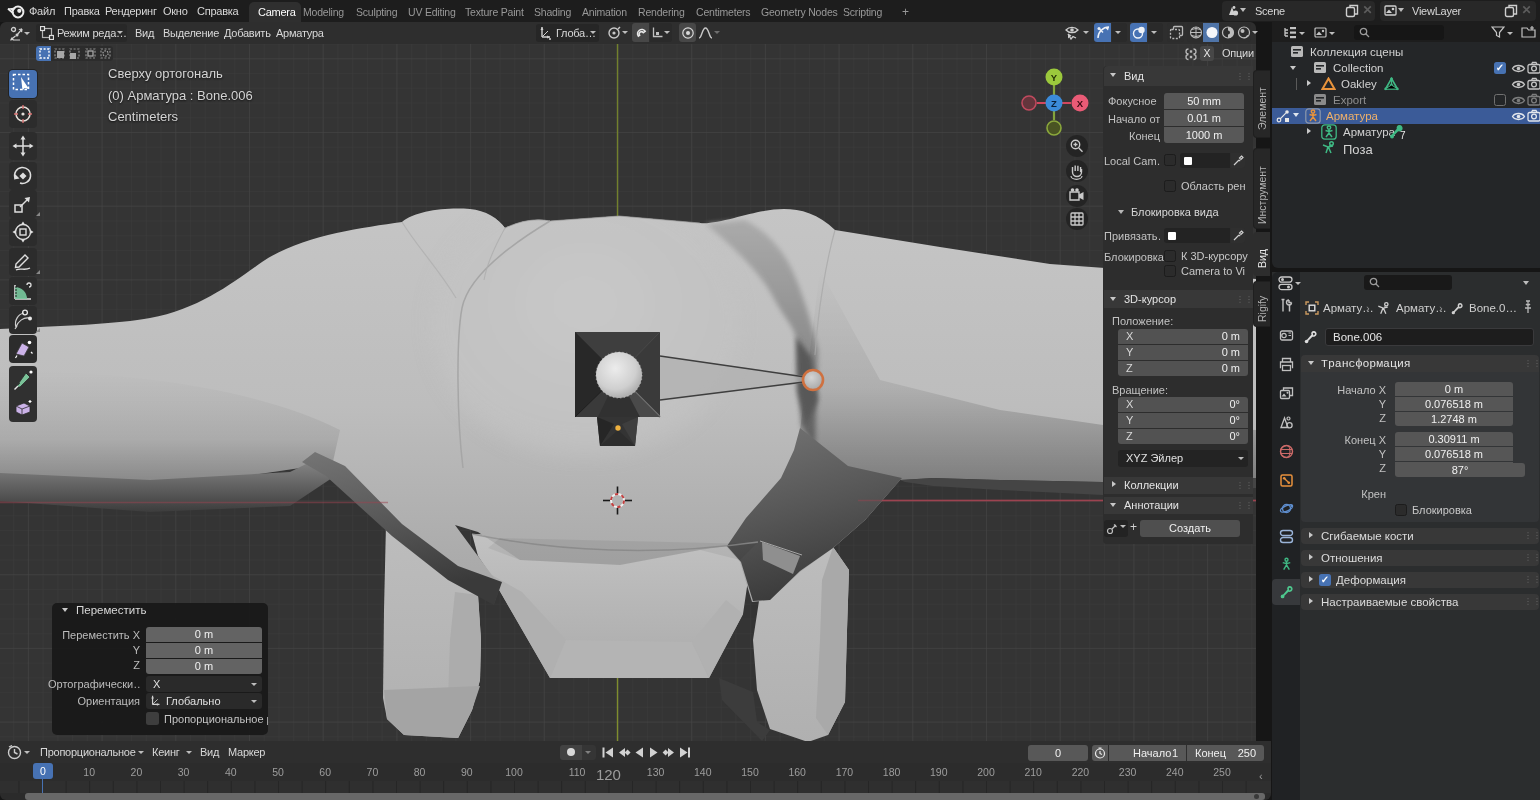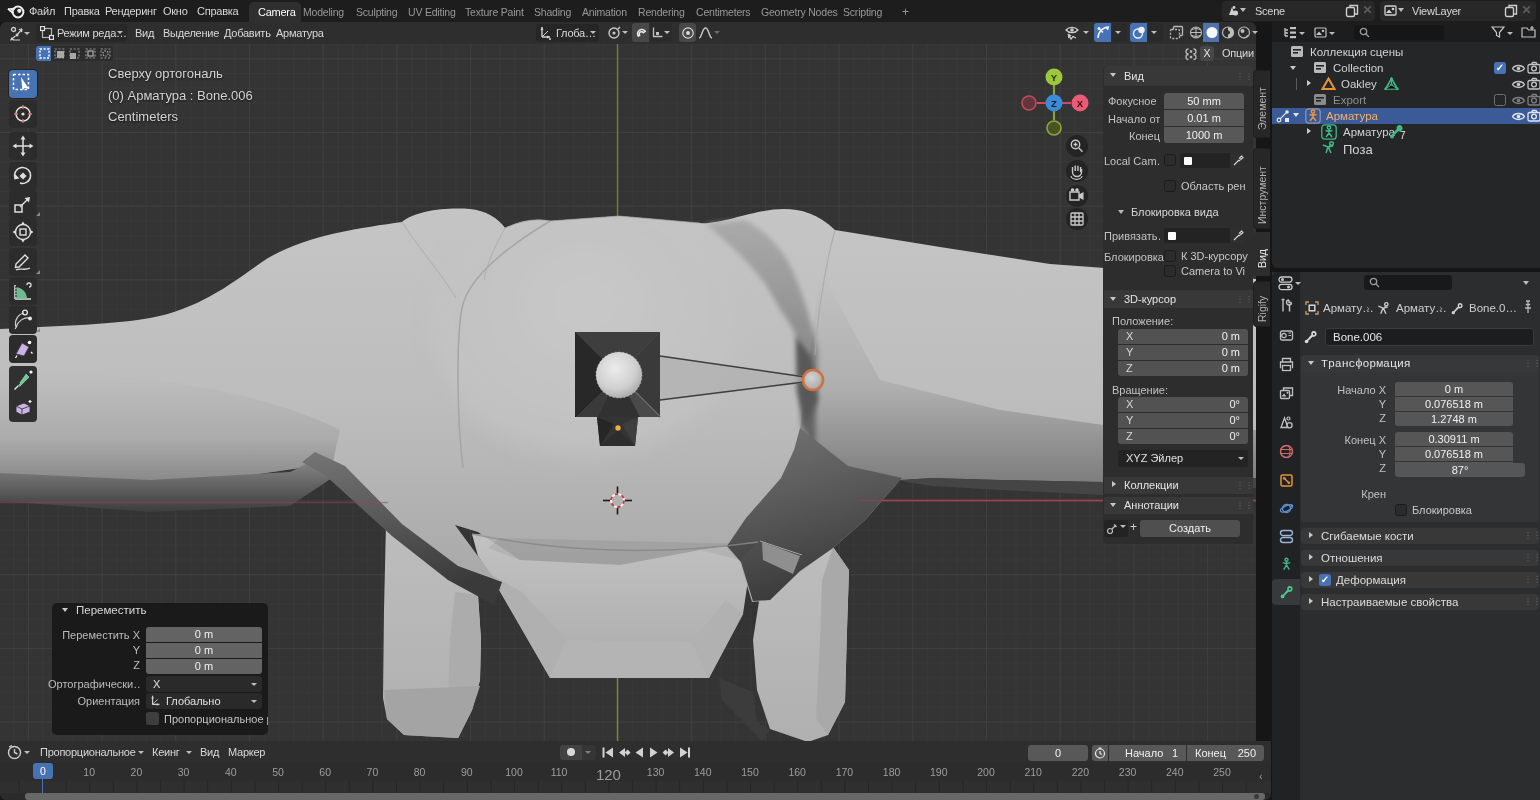"Начало" span { margin-left: 16px -> 24px }
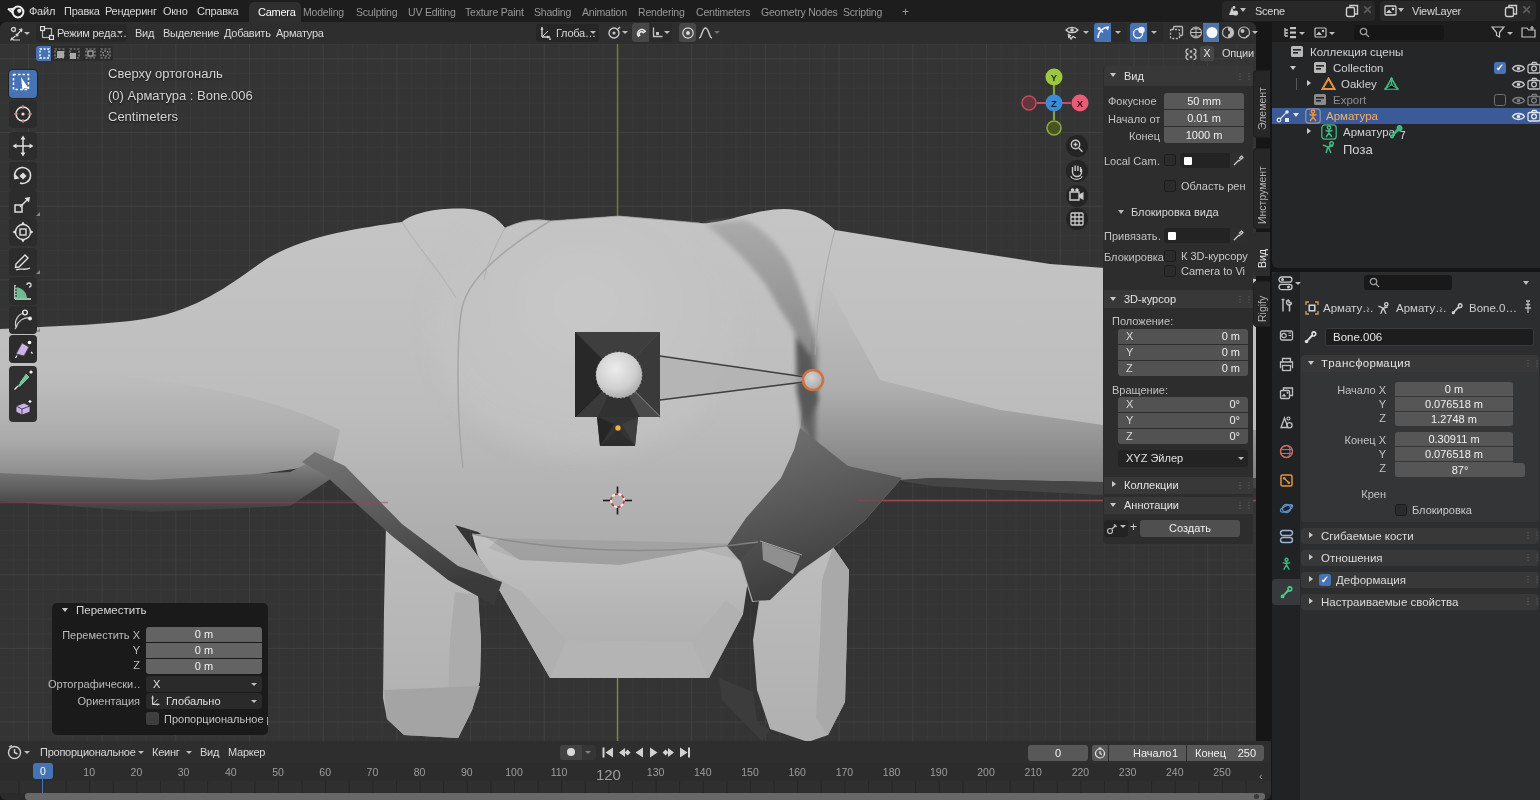"110" div.abs { left: 539px -> 557px }
